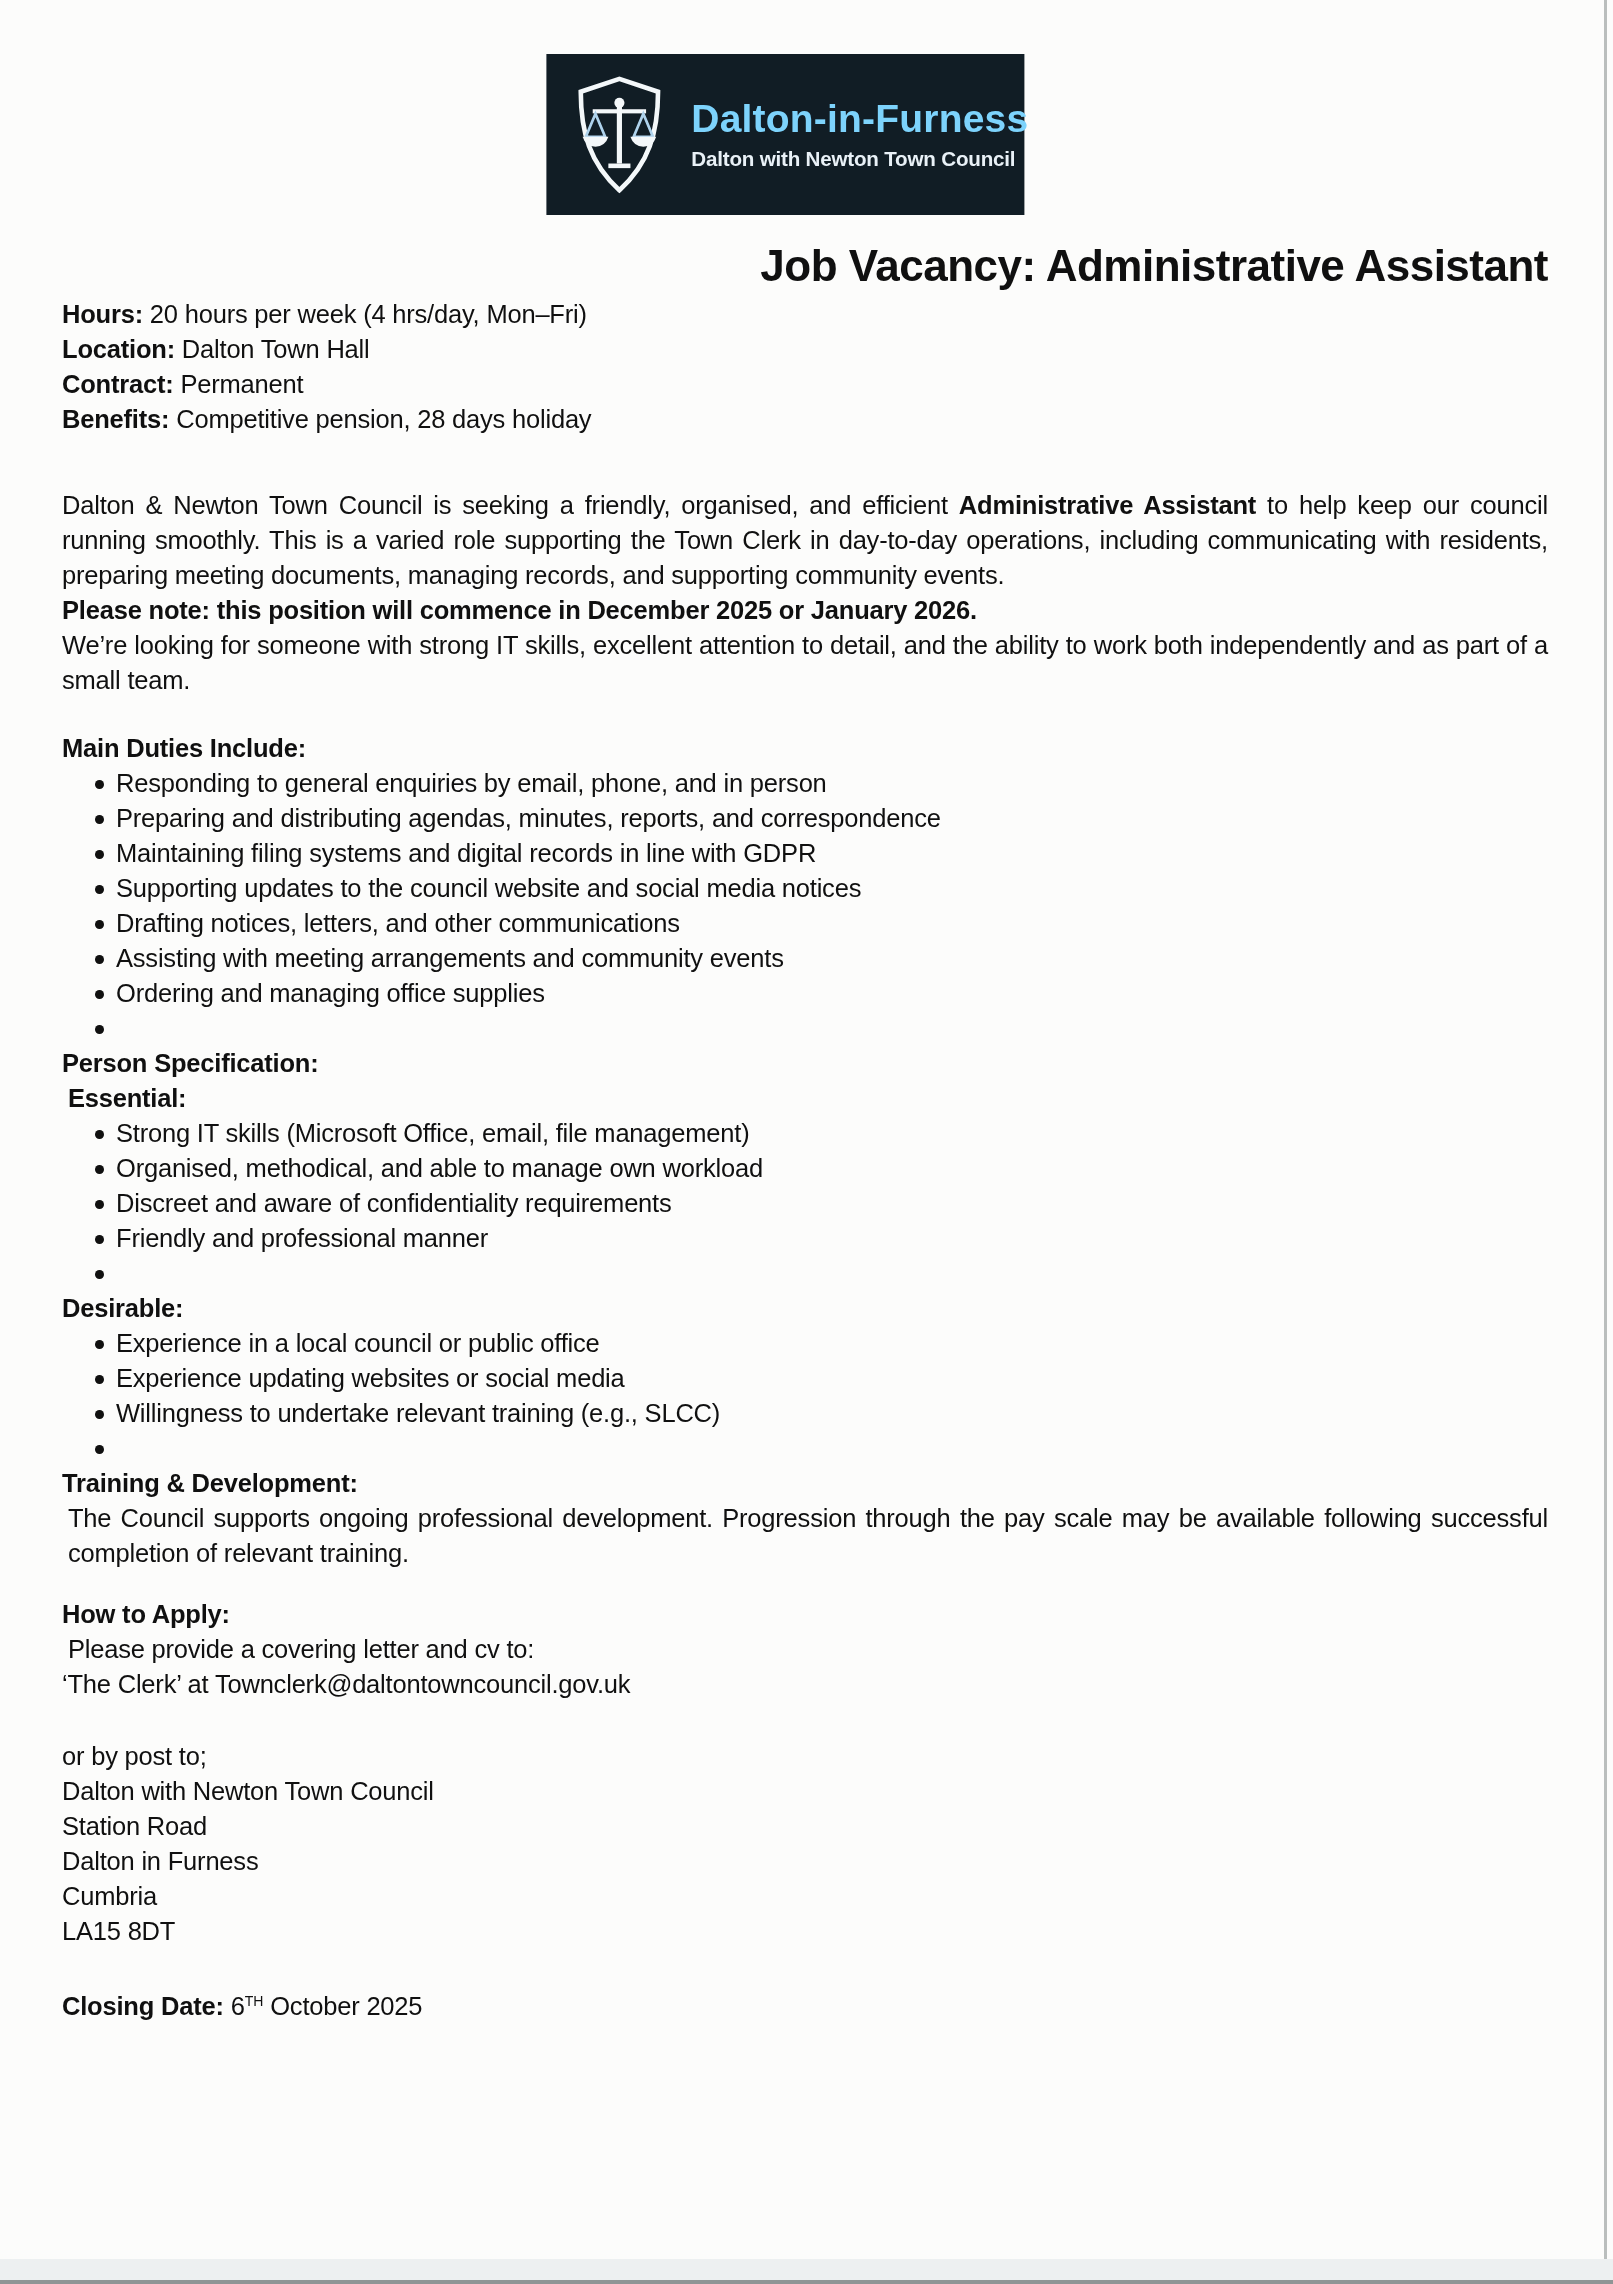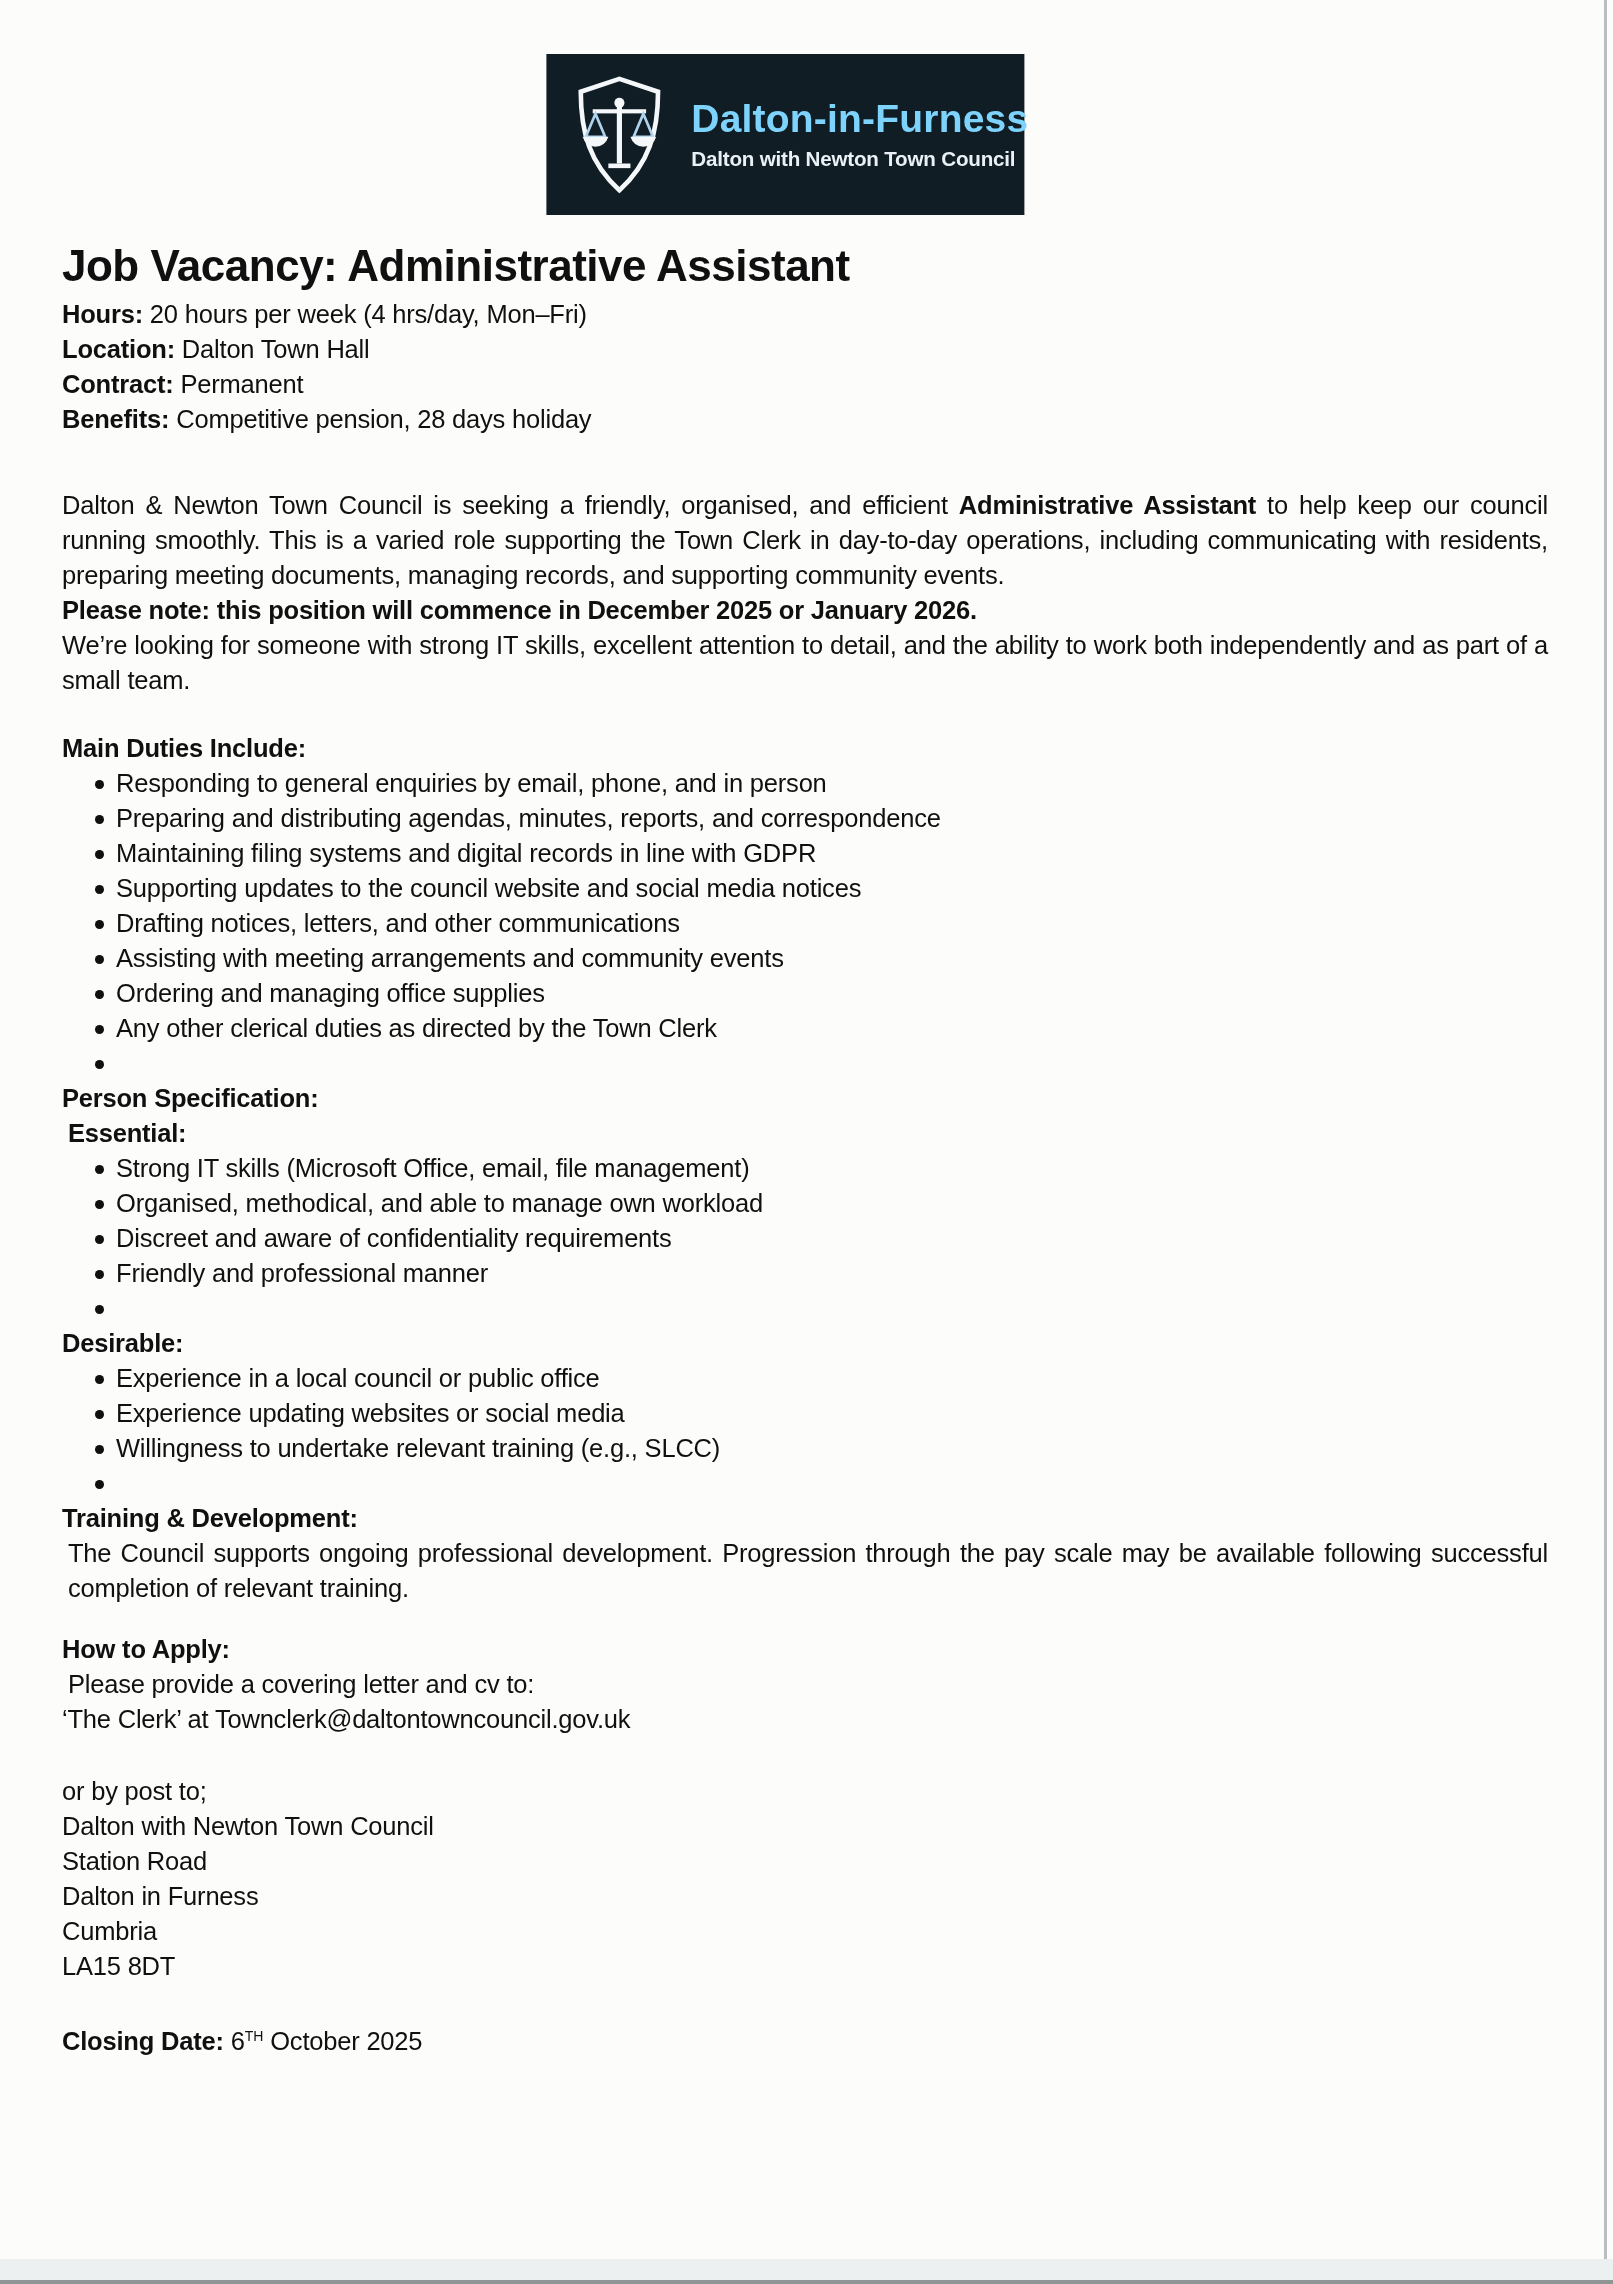"Job Vacancy: Administrative Assistant" .page-title { text-align: left -> right }
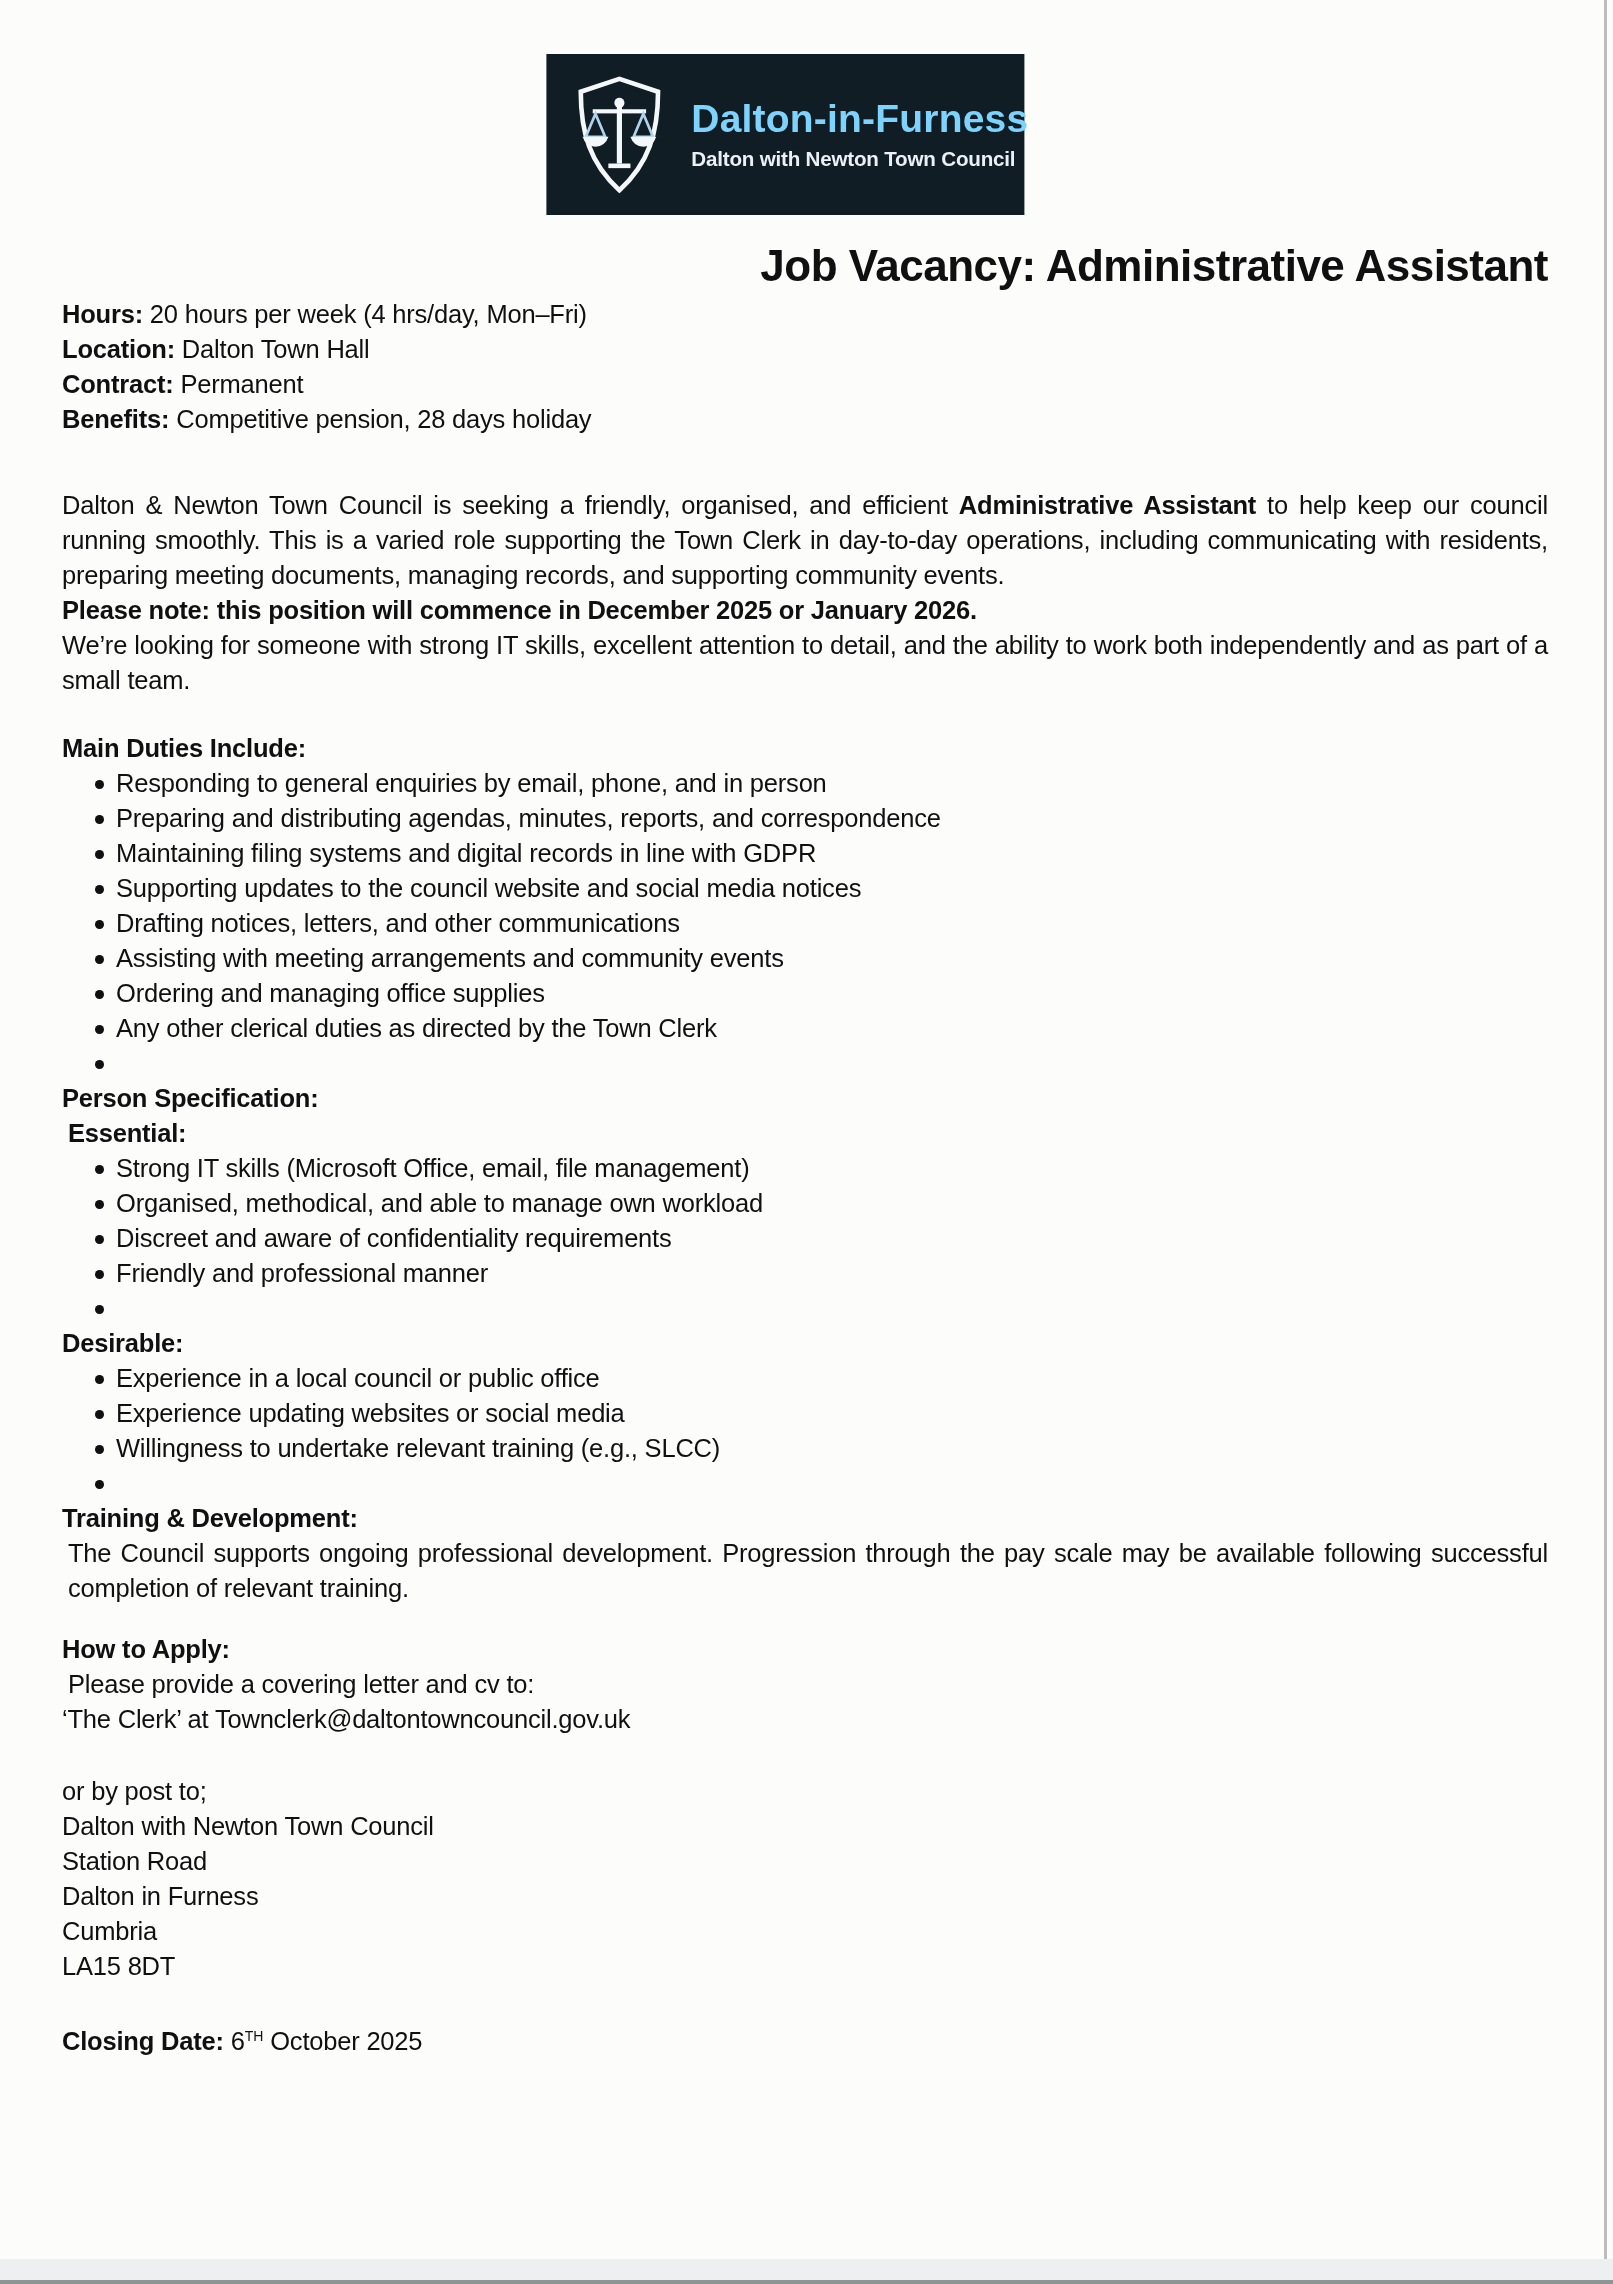"Any other clerical duties as" li { html: <li><span>Any other clerical duties as directed by the Town Clerk</span></li> -> none }
